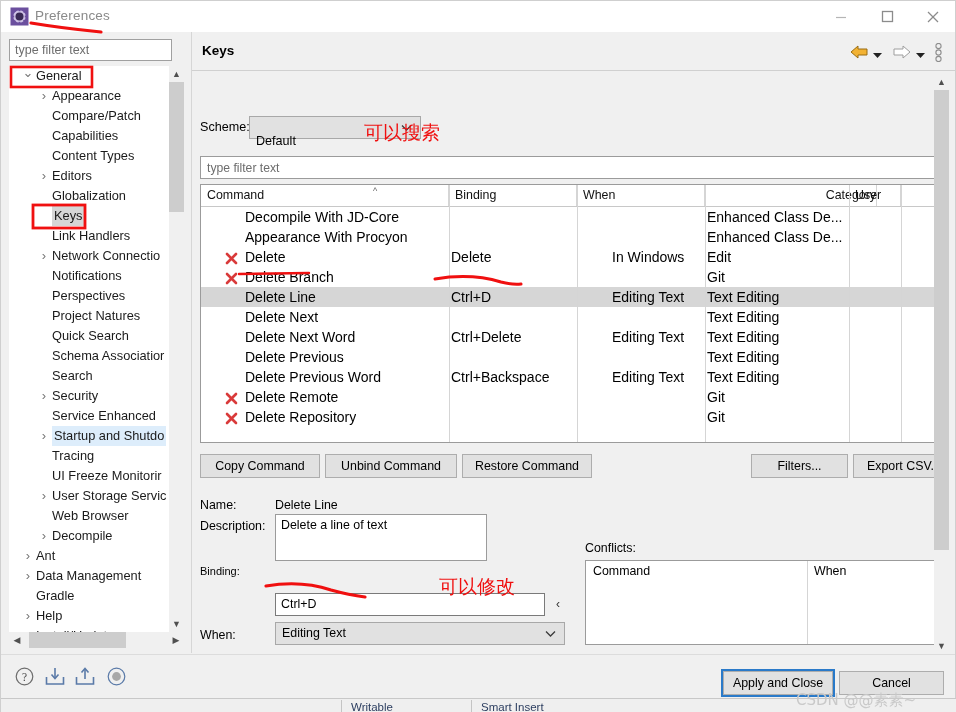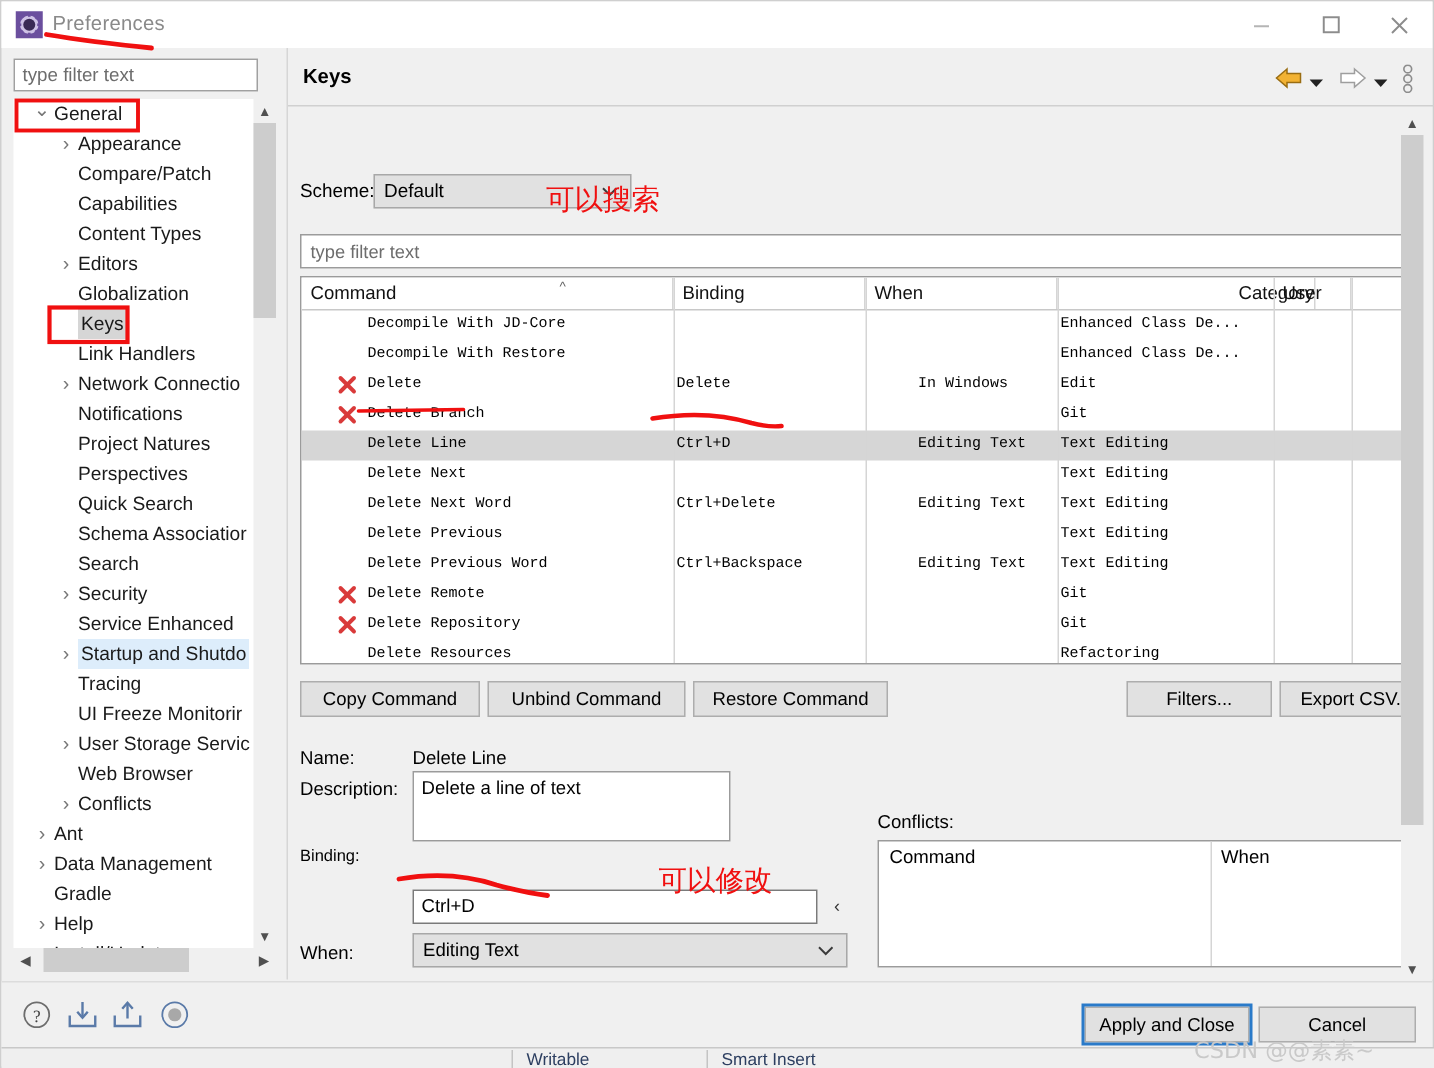"Default" #scheme-combo .val { top: 3px -> 17px }
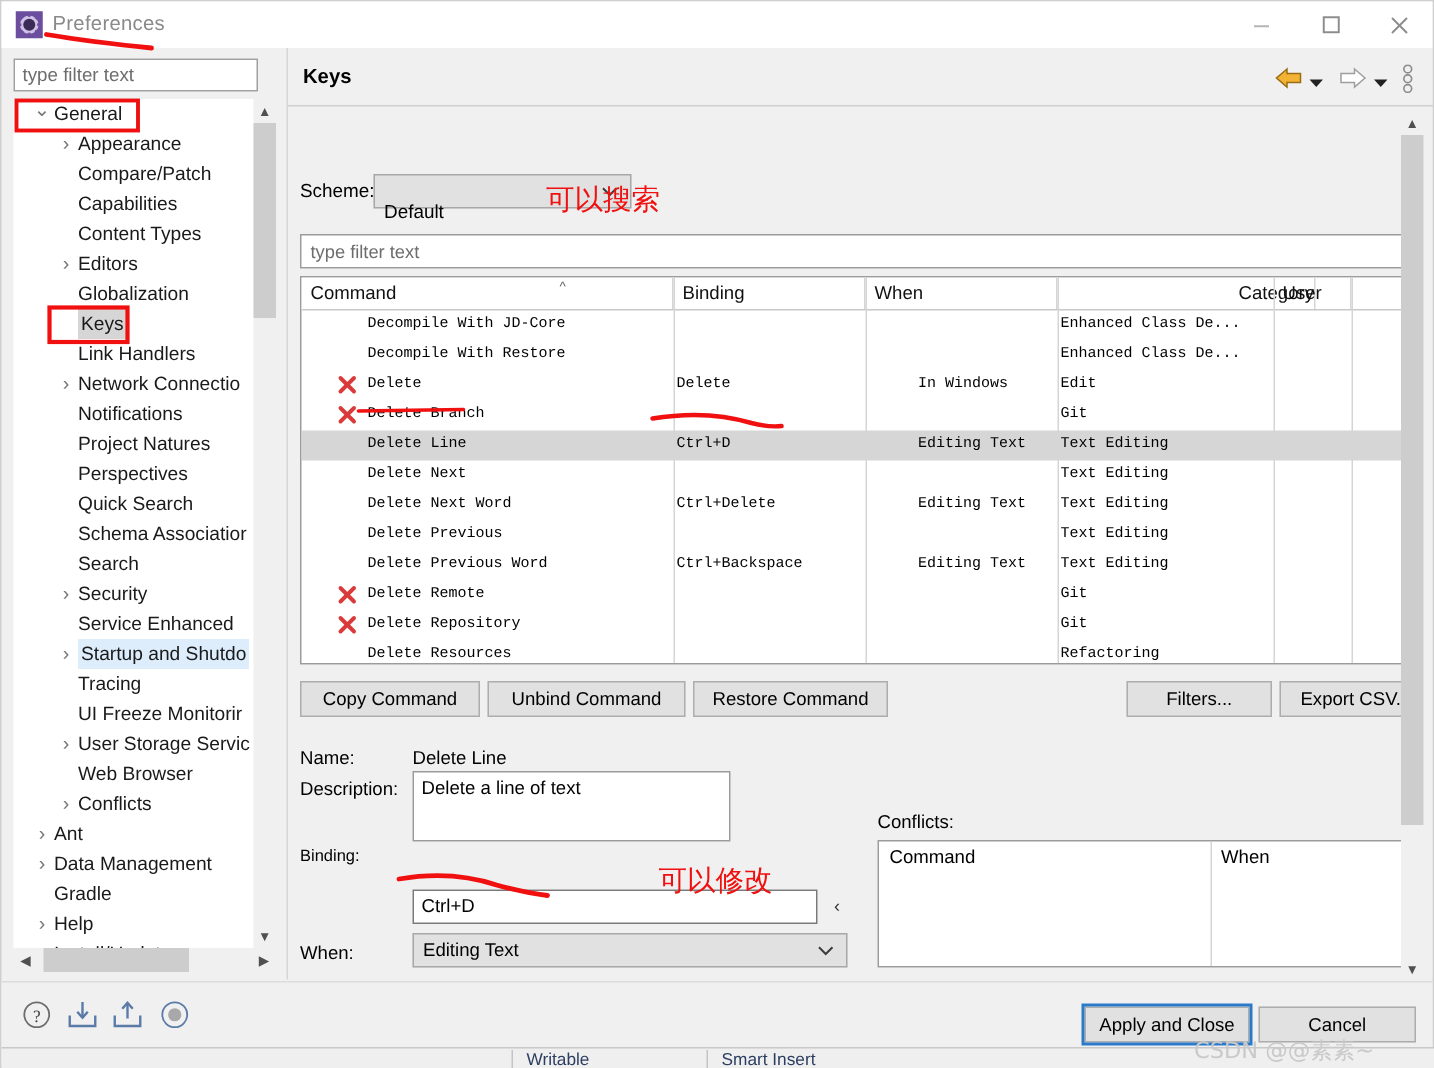"Decompile With JD-Core" .trow { font-family: Liberation Mono, monospace -> none; font-size: 10px -> 14px }
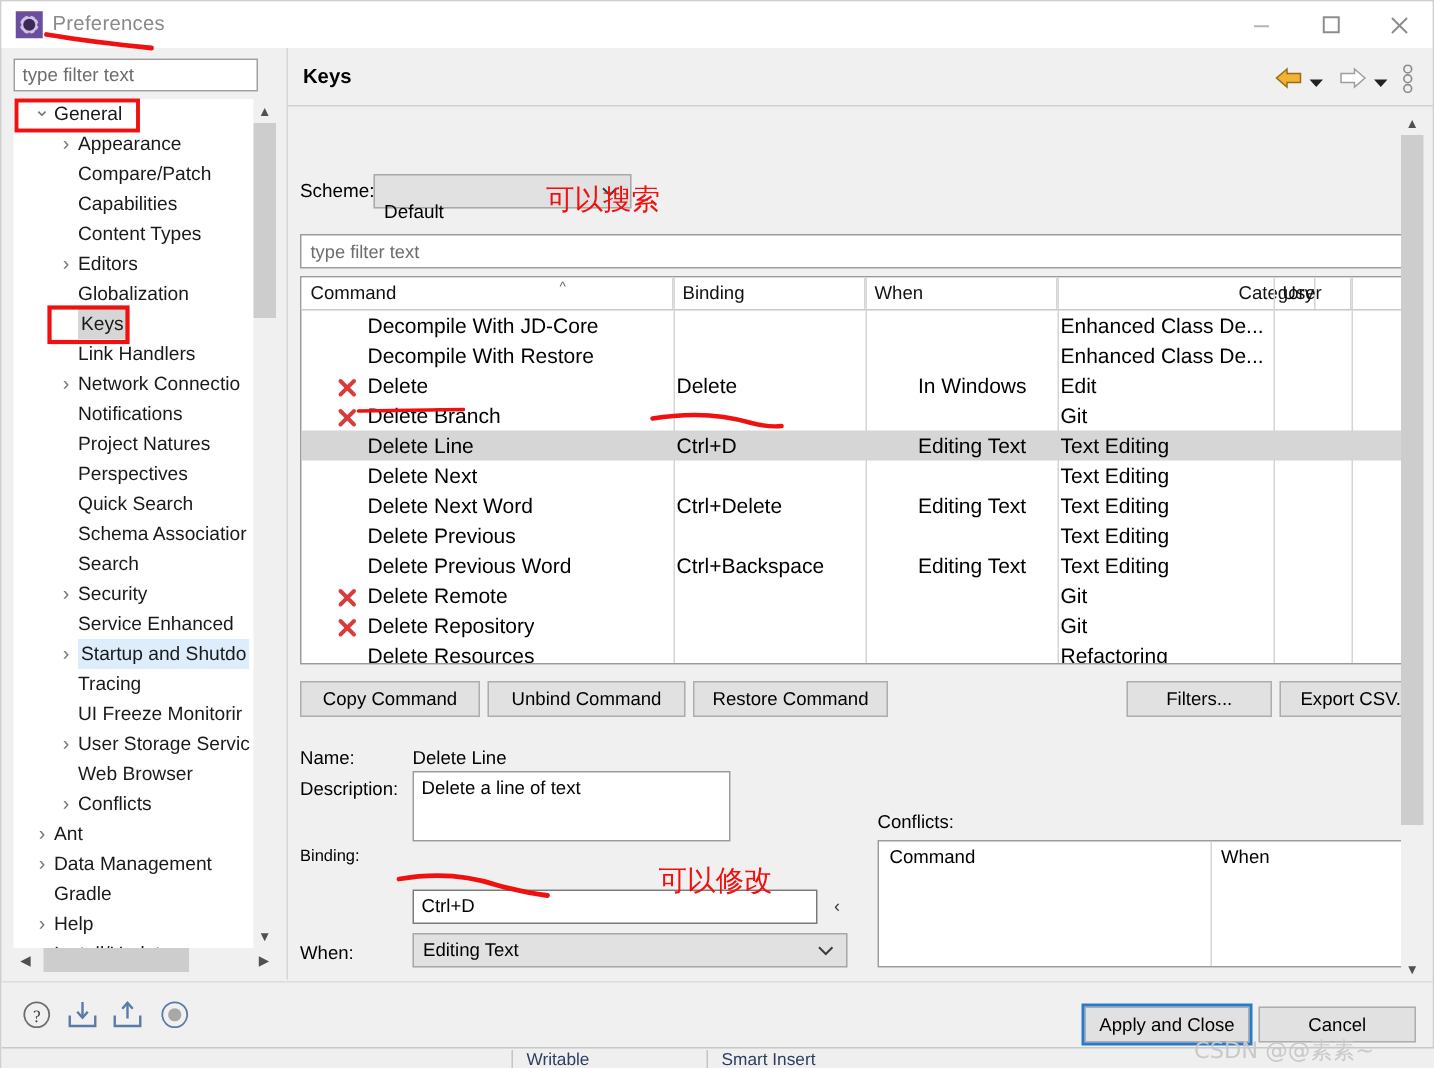"Decompile With Restore" span.c { text: Decompile With Restore -> Appearance With Procyon }
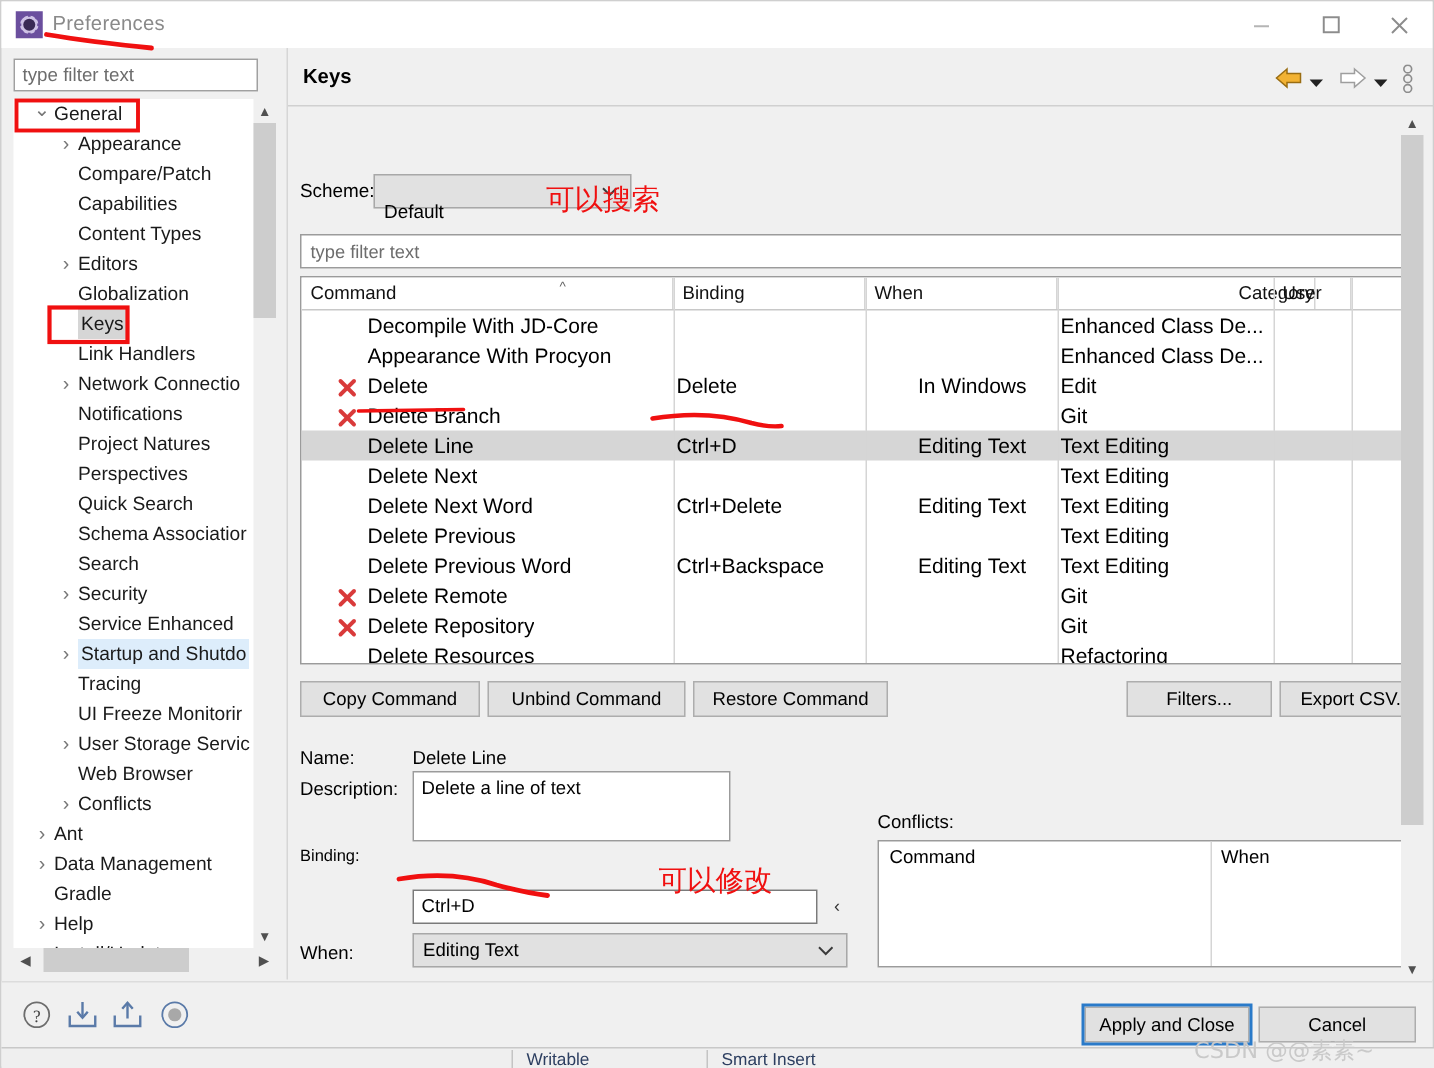"Project Natures" div.tnode { order: before "Perspectives" -> after "Perspectives" }
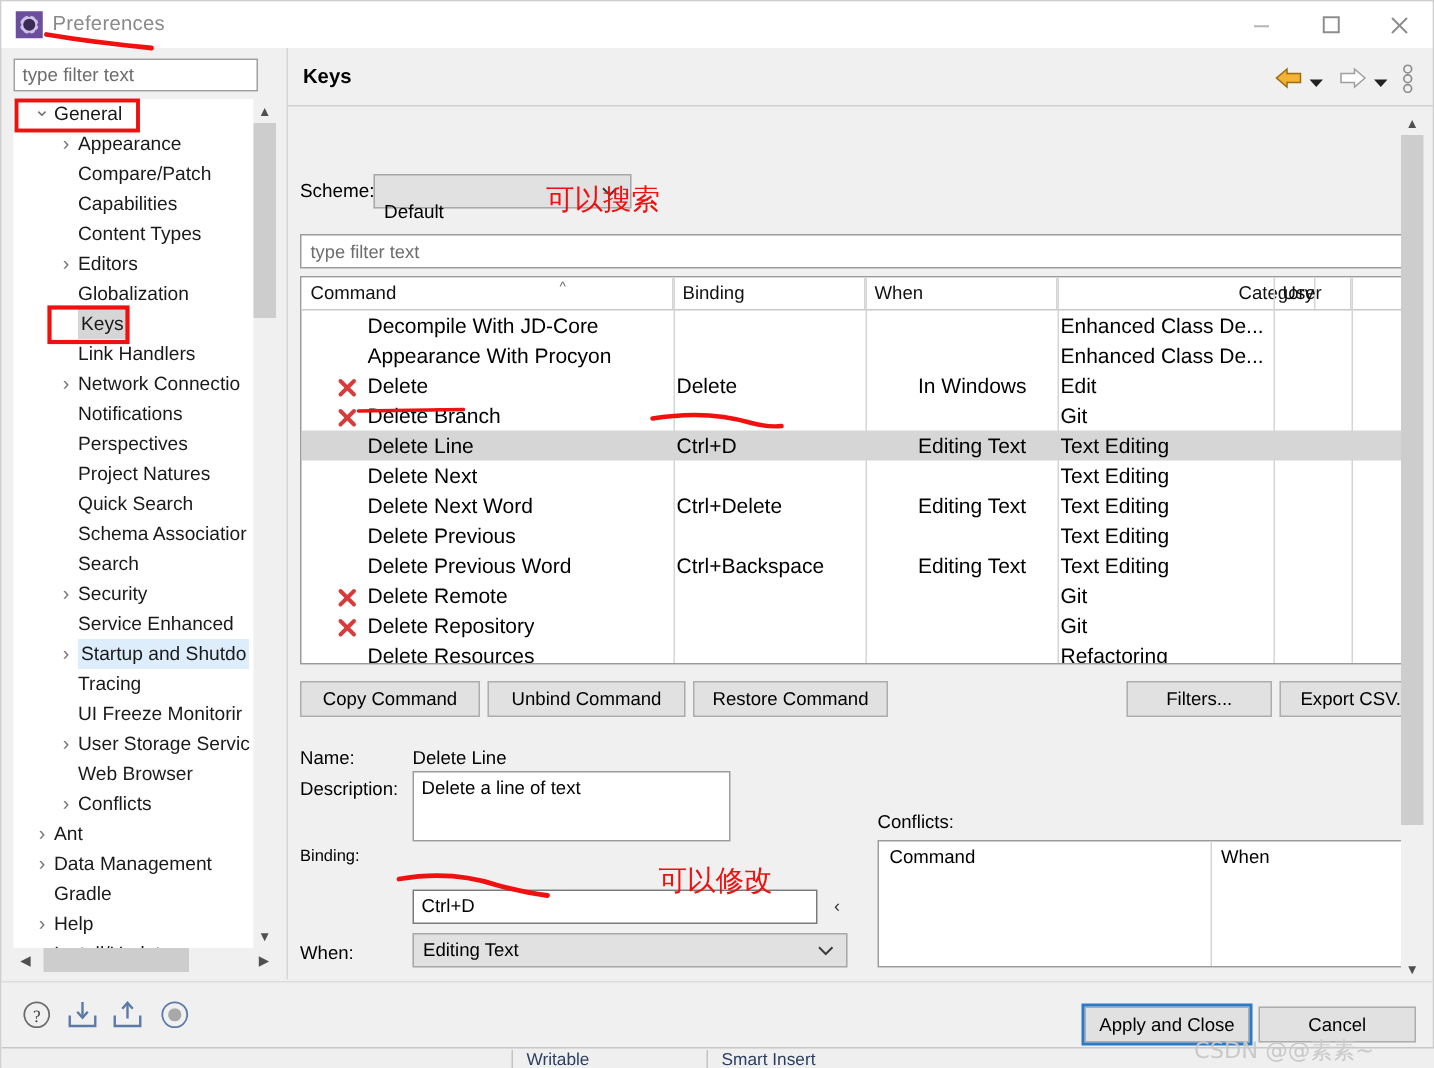"Delete Resources" div.trow { html: <div> <span>Delete Resources</span> <span></span> <span></span> <span>Refactoring</span> <span></span> </div> -> none }
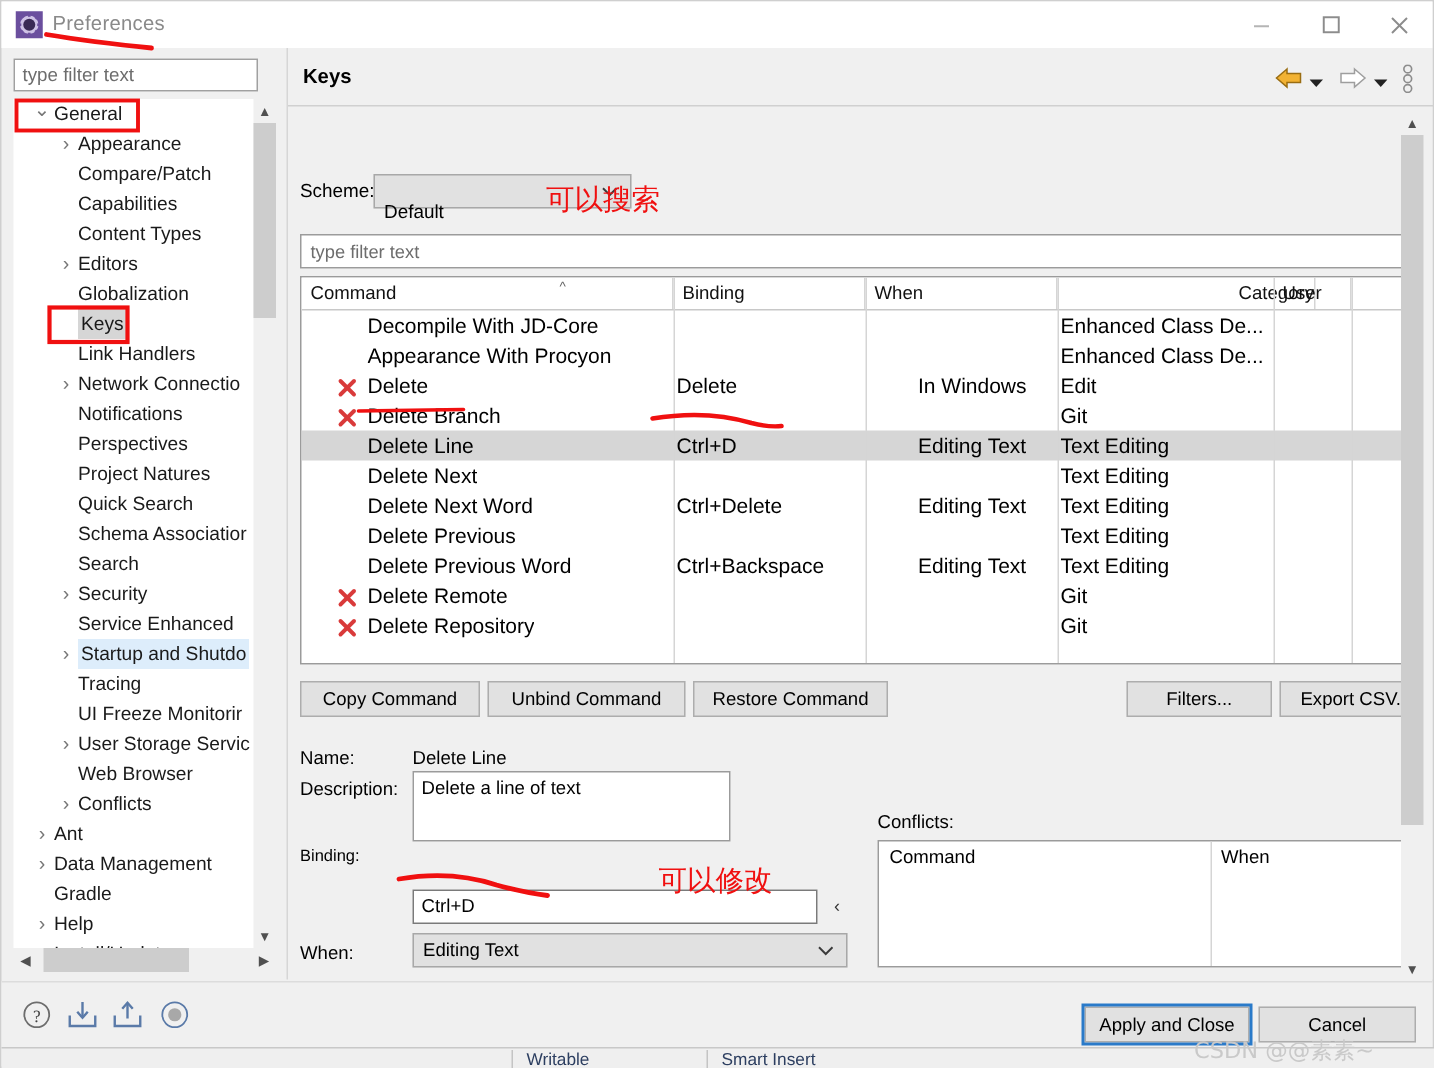"Conflicts" span.lbl { text: Conflicts -> Decompile }
